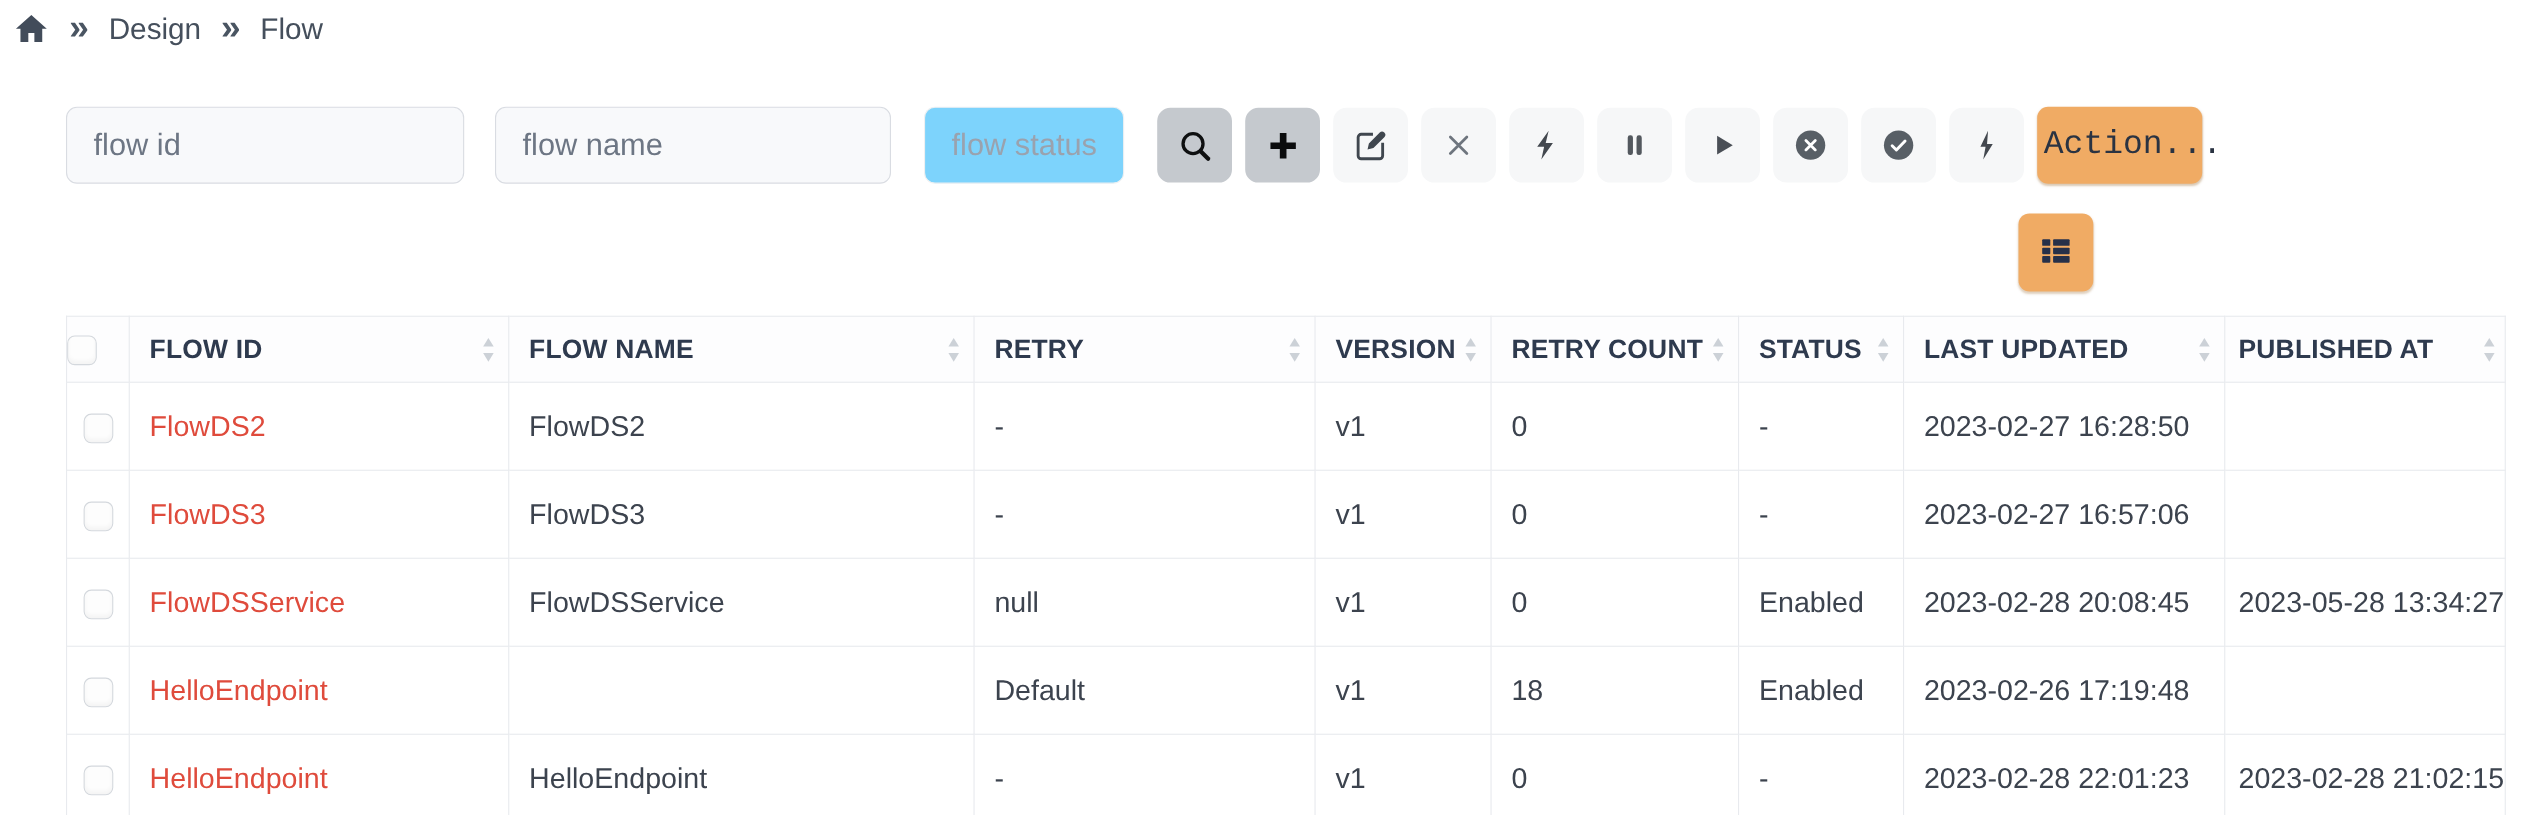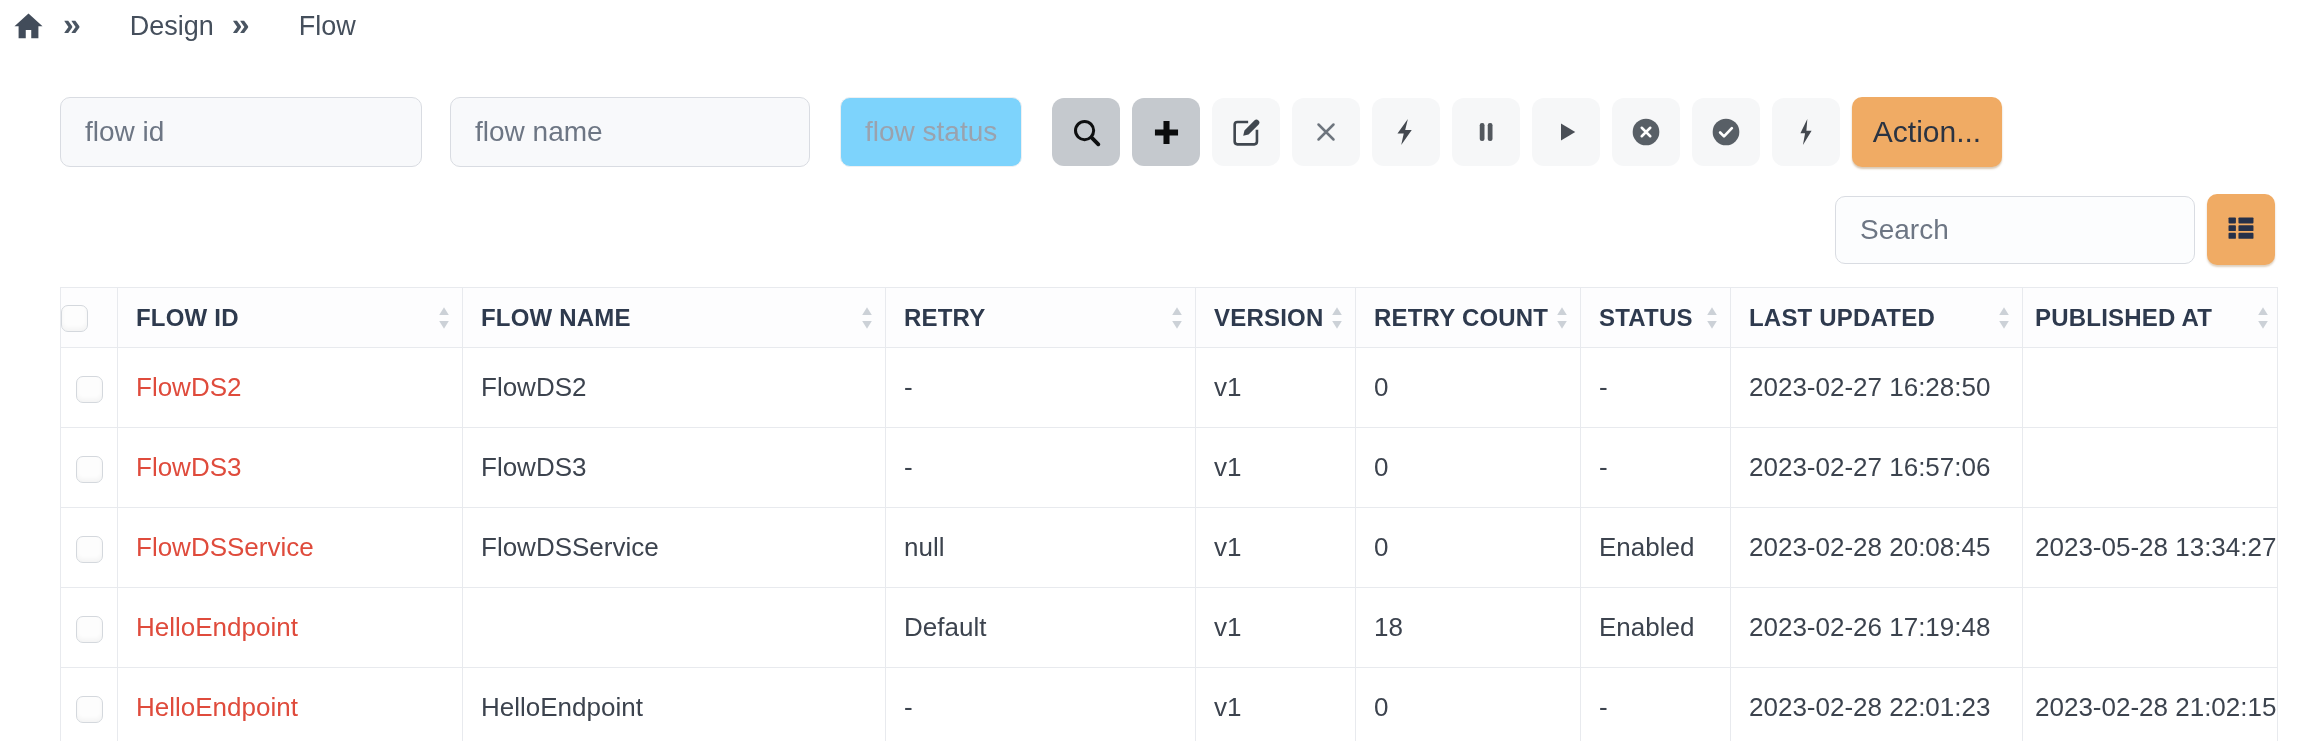"Design" .crumb-link { margin-left: 31px -> none }
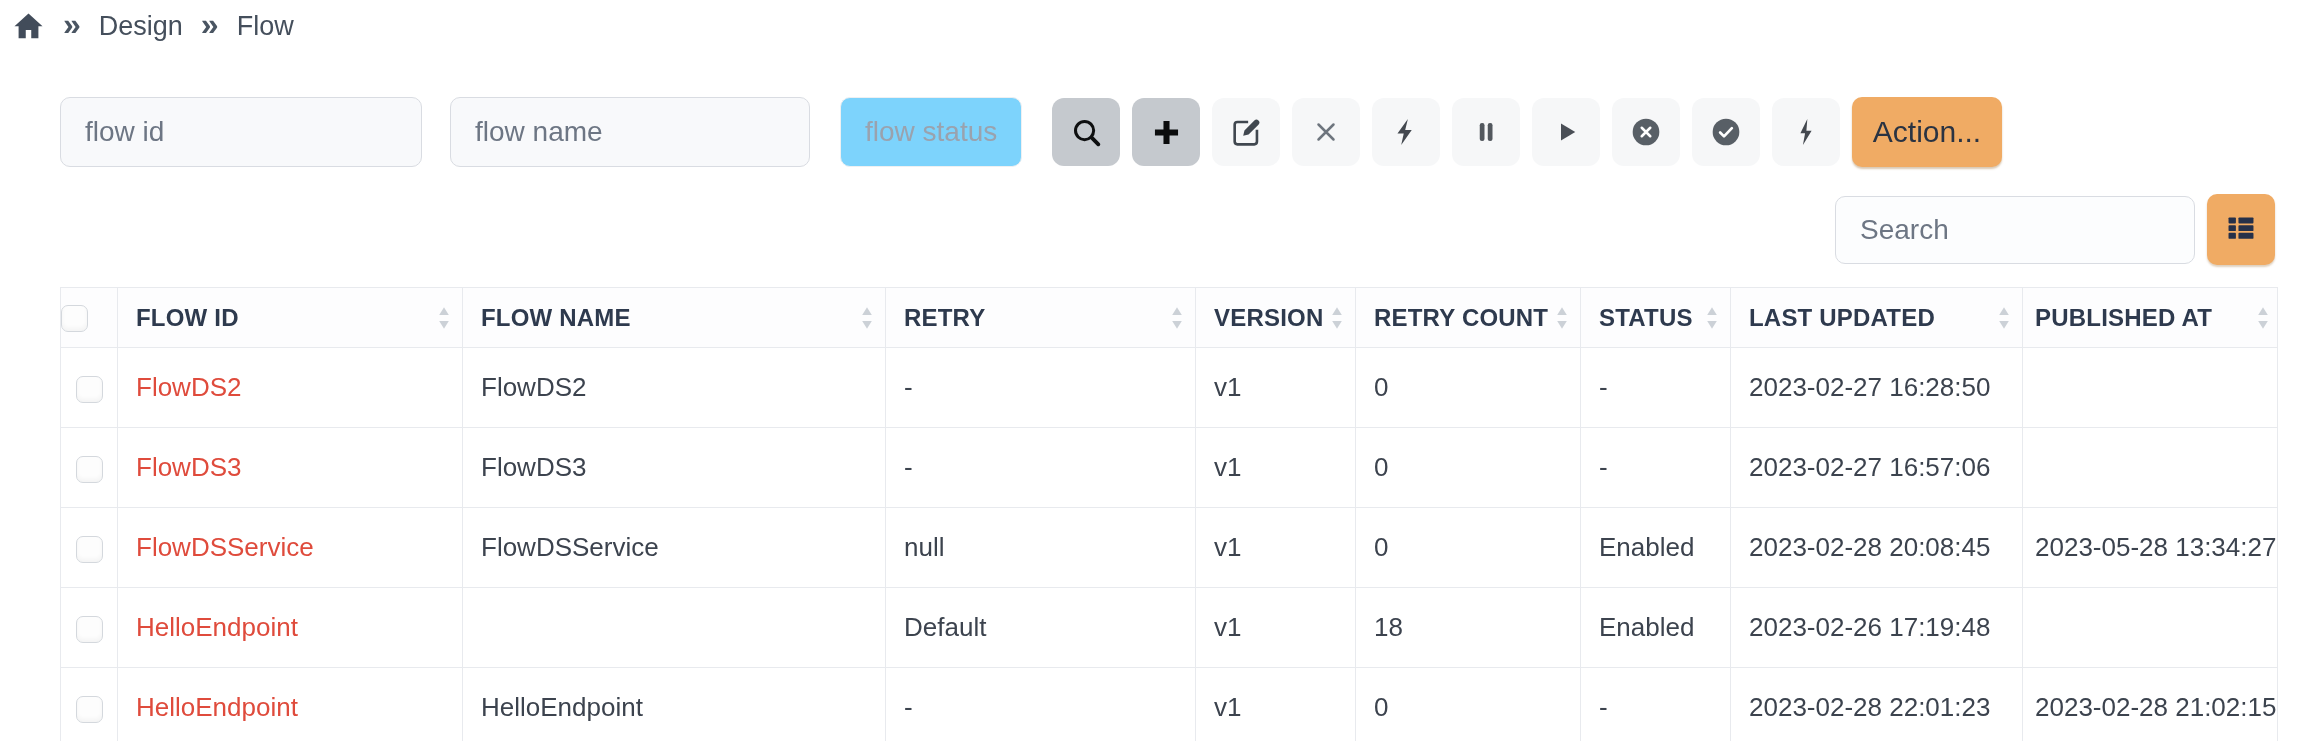"Action..." .action-btn { font-family: Liberation Sans, sans-serif -> Liberation Mono, monospace }
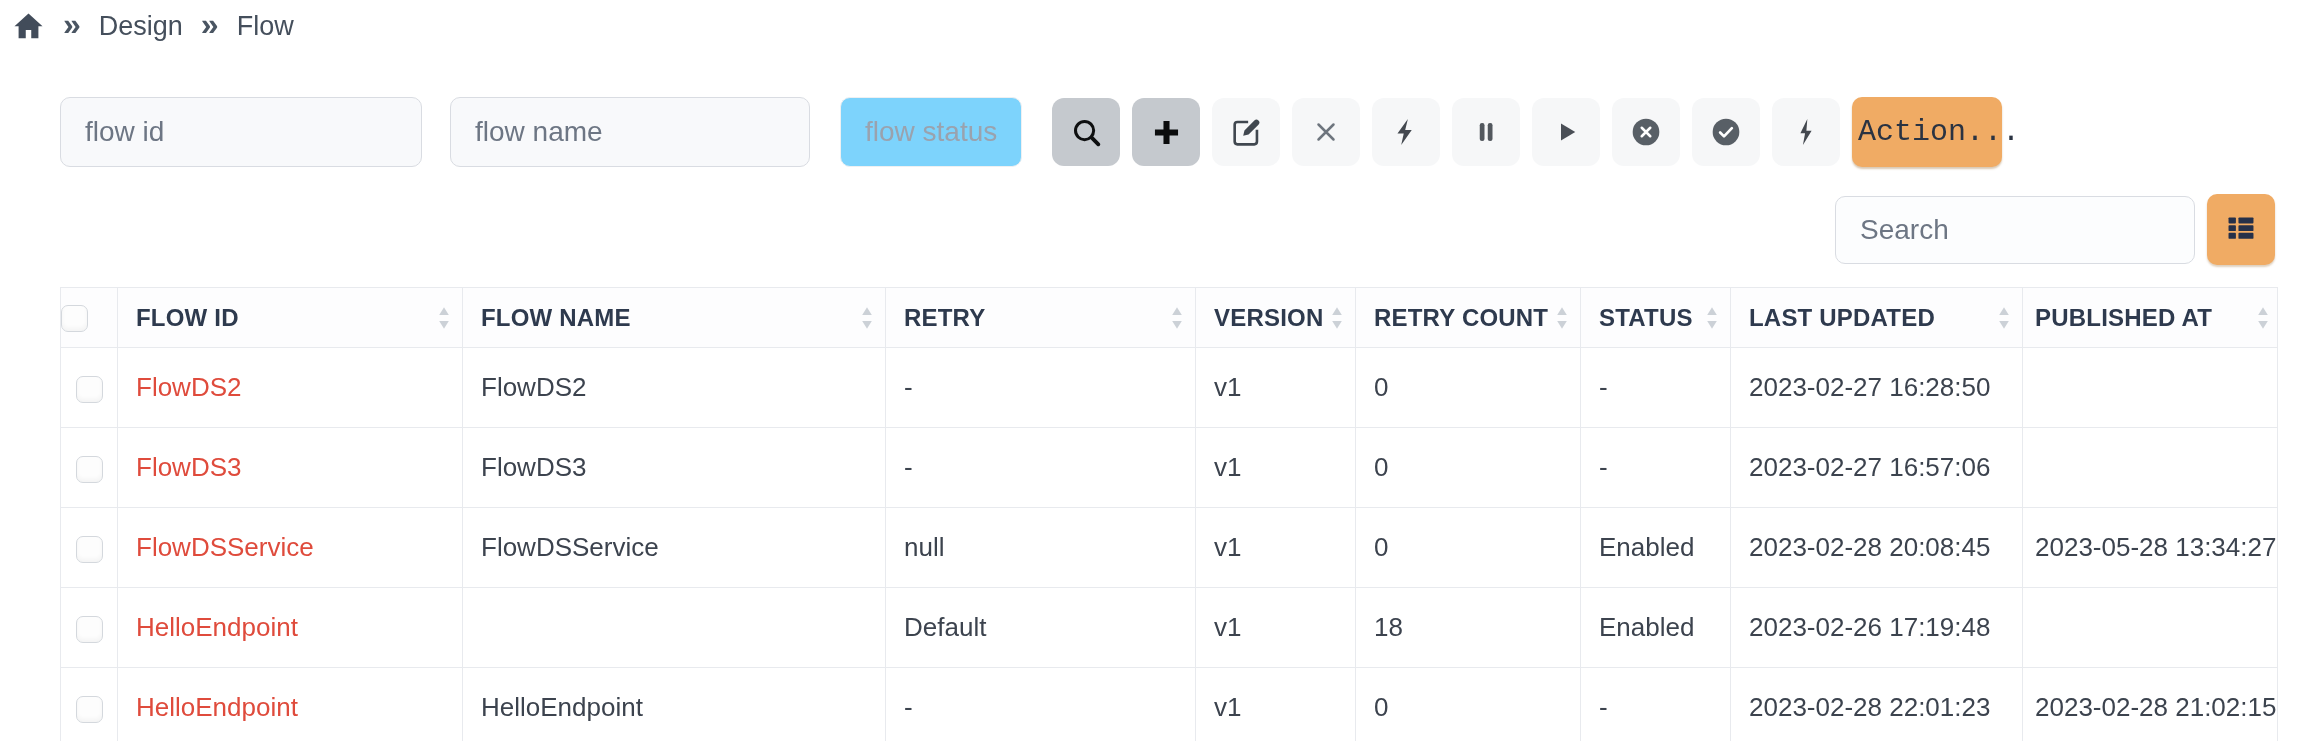"Search" input.search-input { html: <input> -> none }
